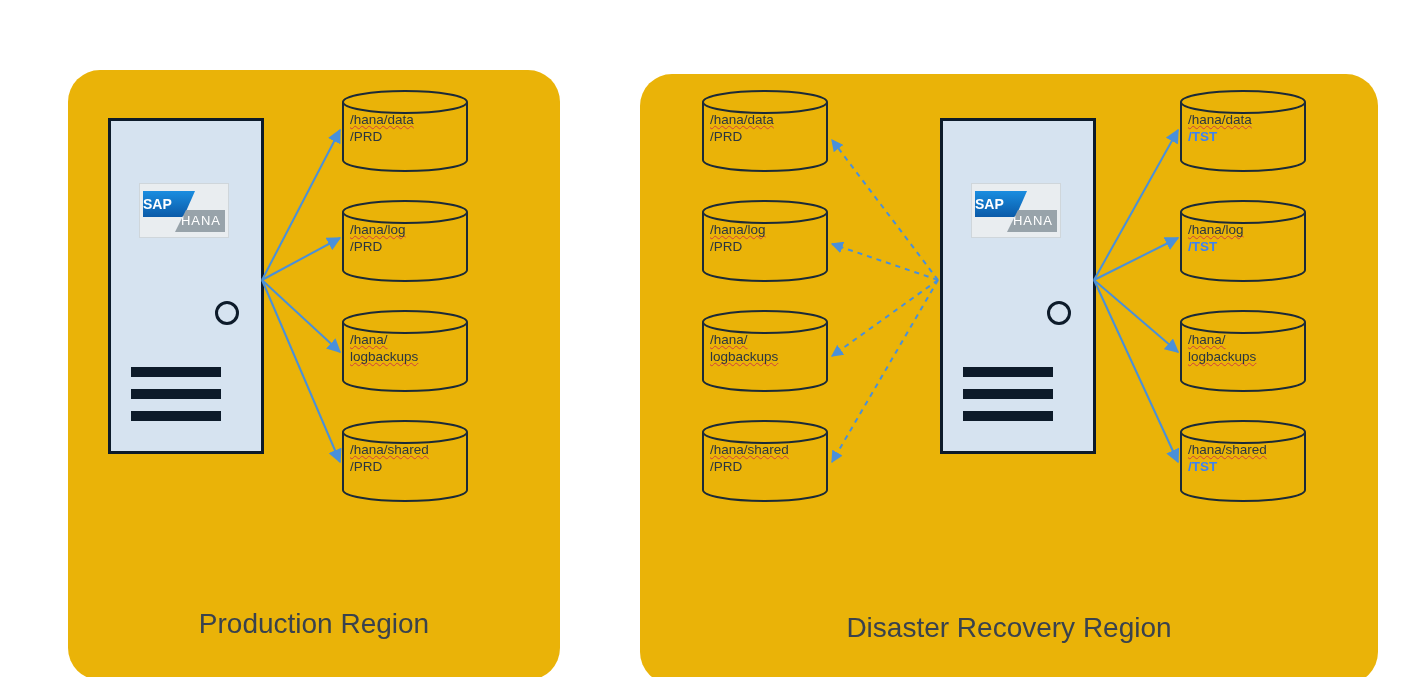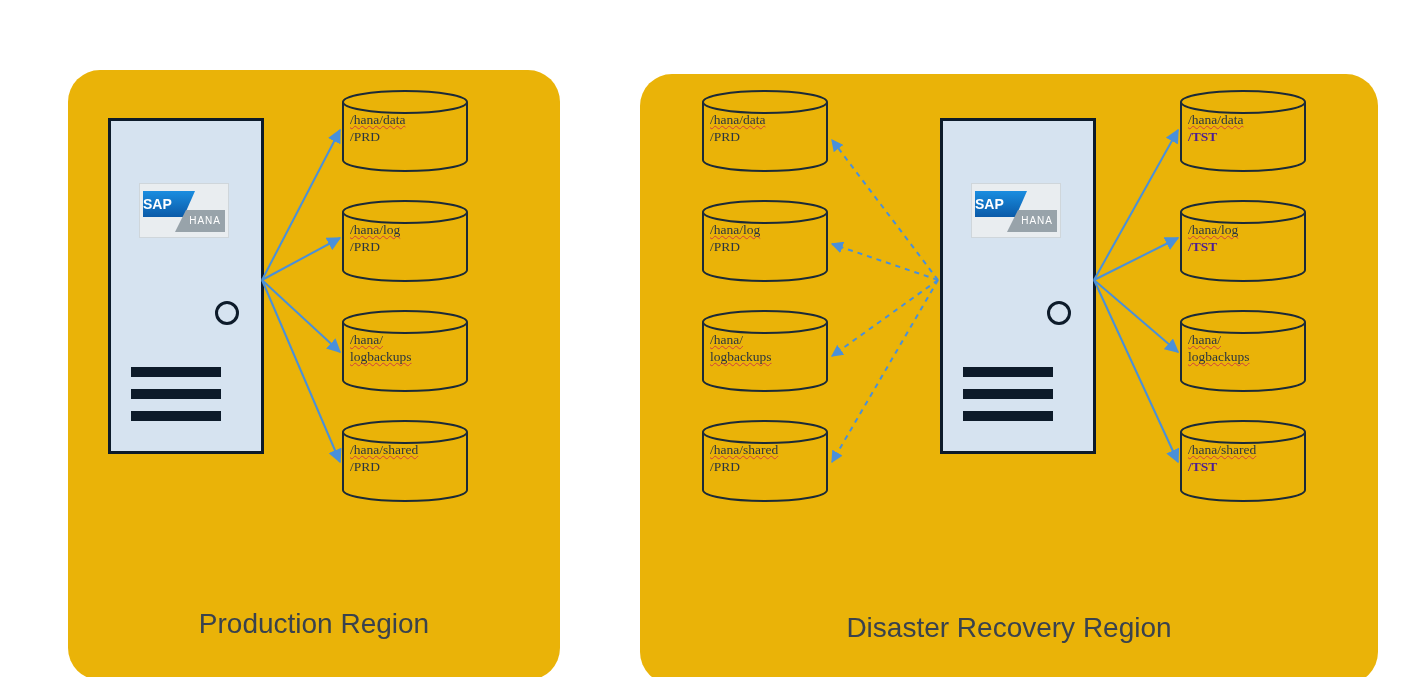"/hana/data" .cyl { font-family: Liberation Serif, serif -> none }
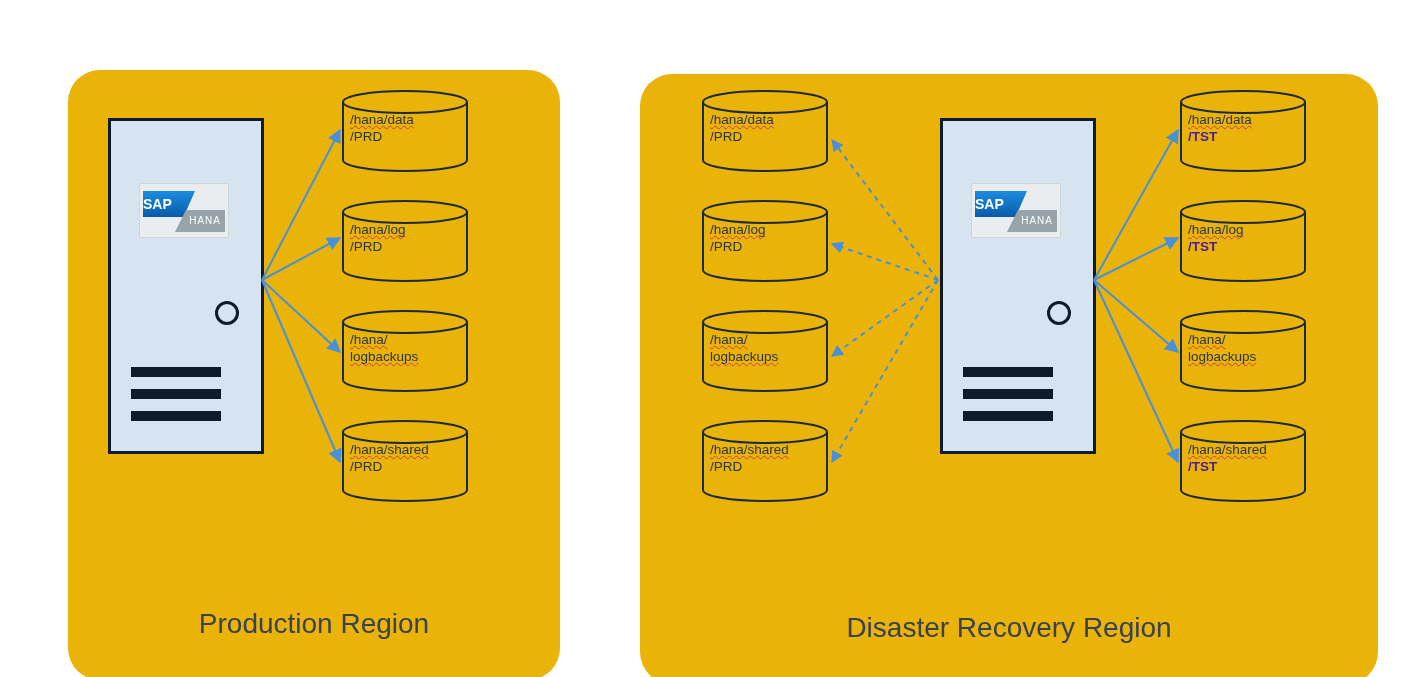"/TST" .tst .line2 { color: #4c1d95 -> #3b82f6 }
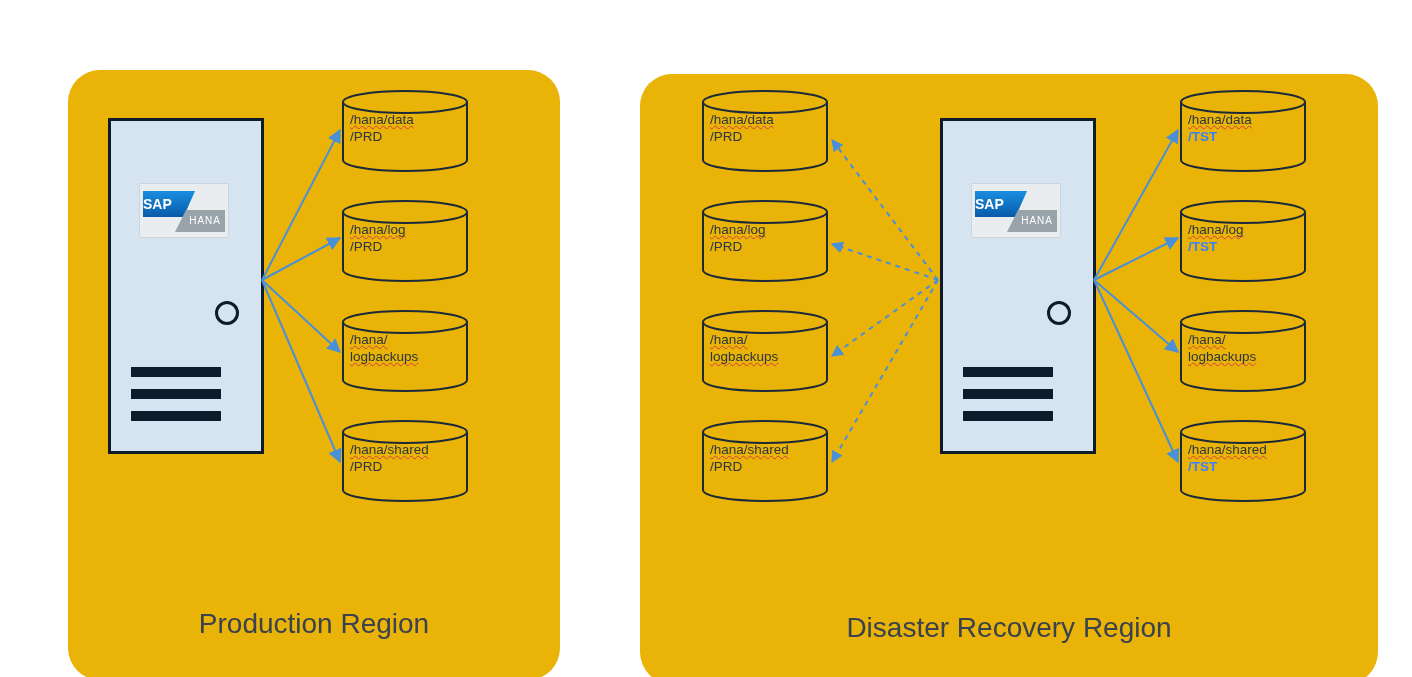"HANA" .sap-logo .grey { font-size: 10px -> 13px }
